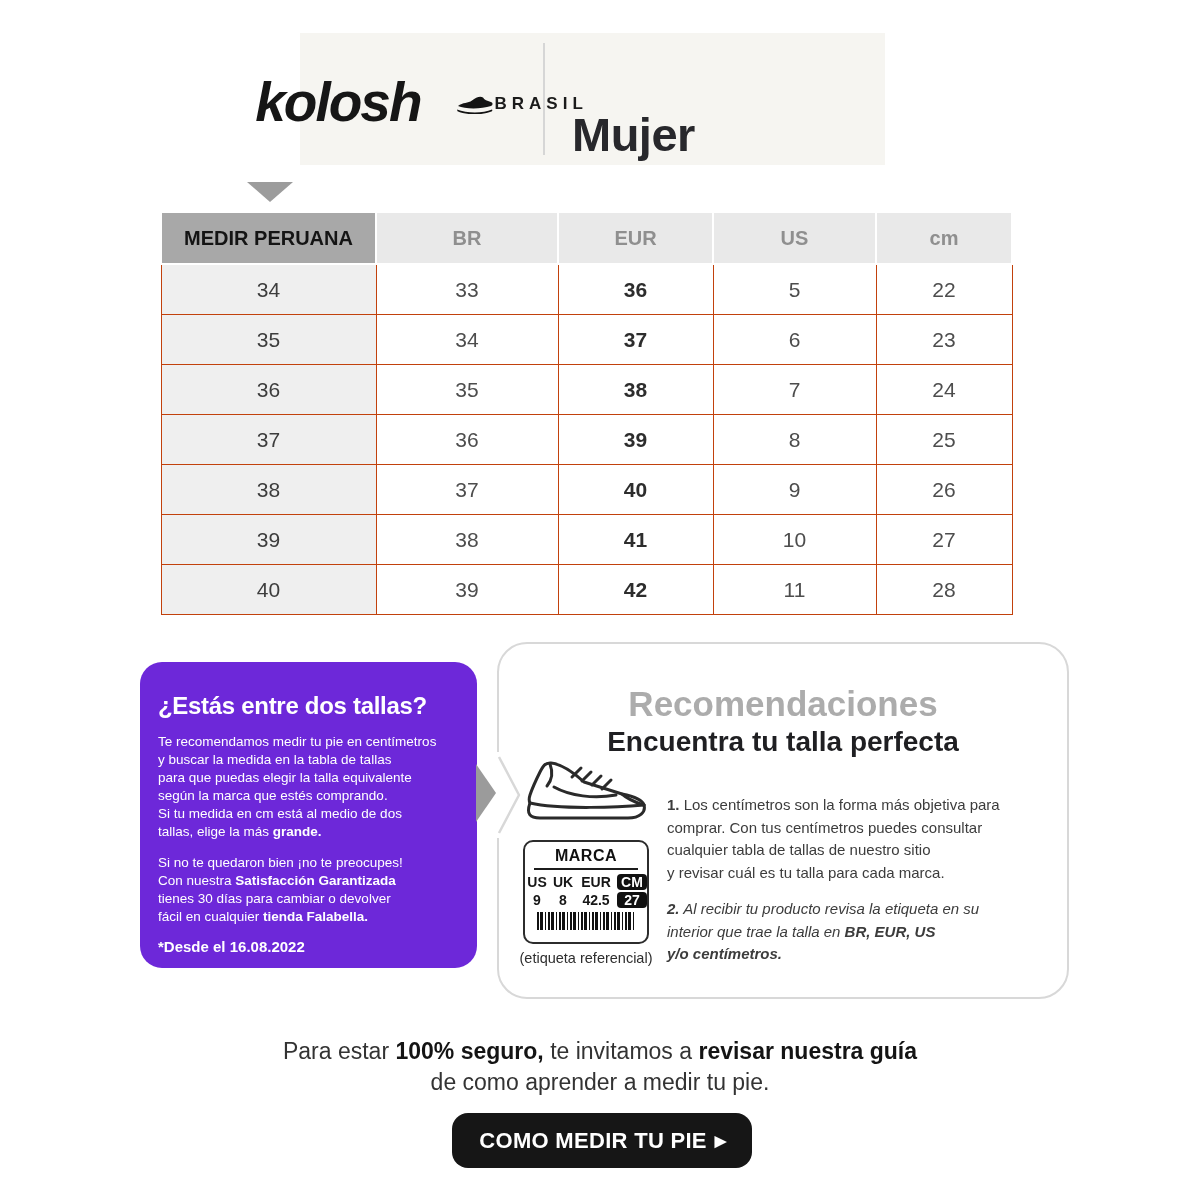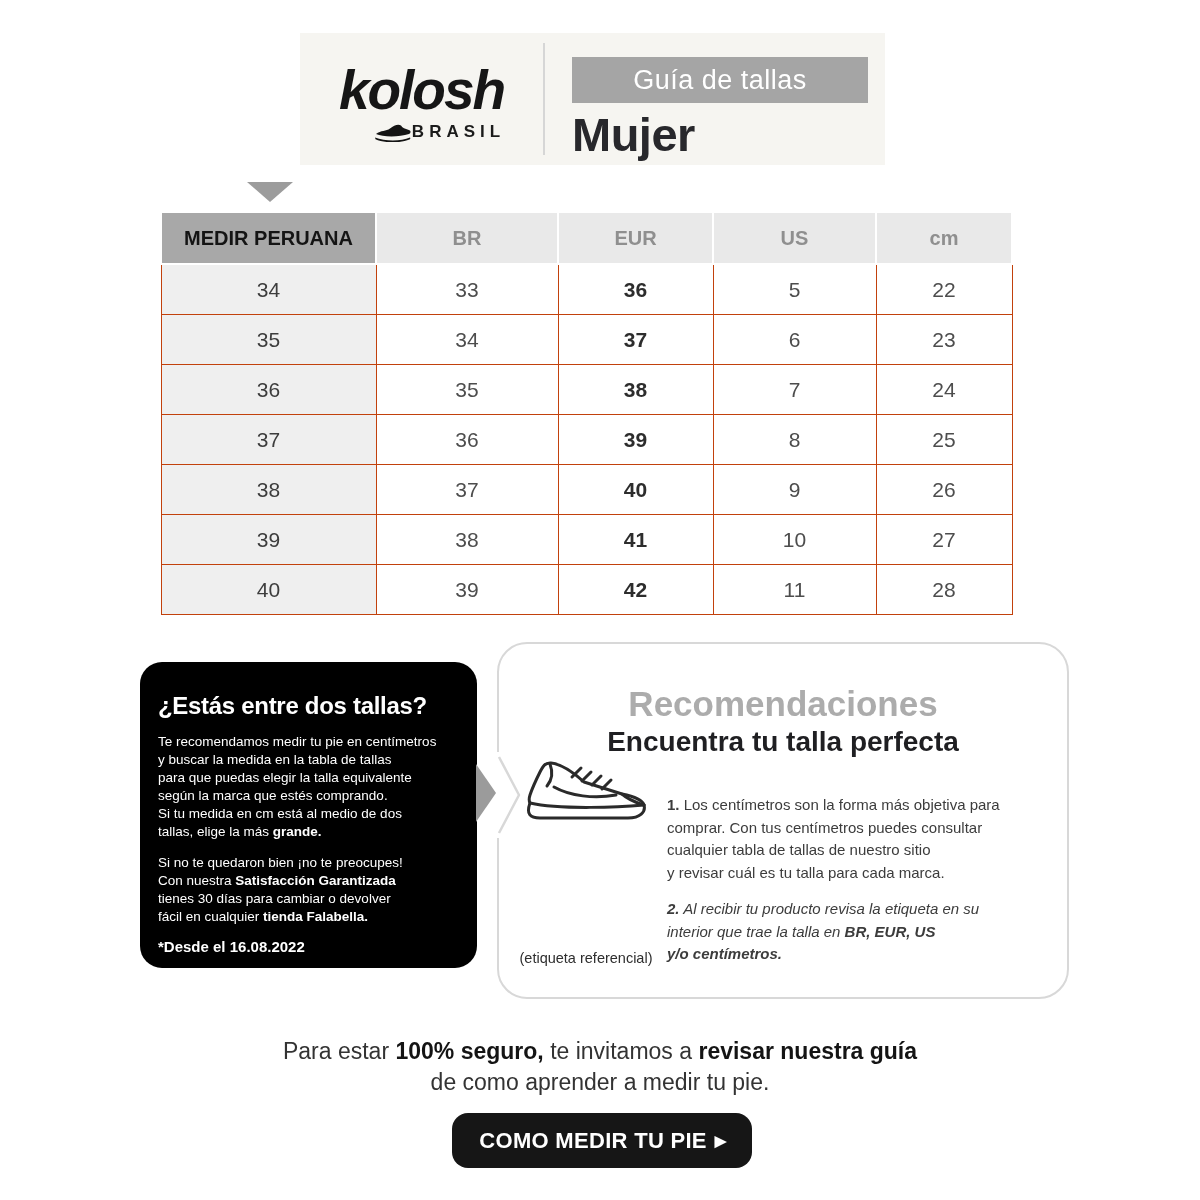"kolosh" .brand { flex-direction: column -> row }
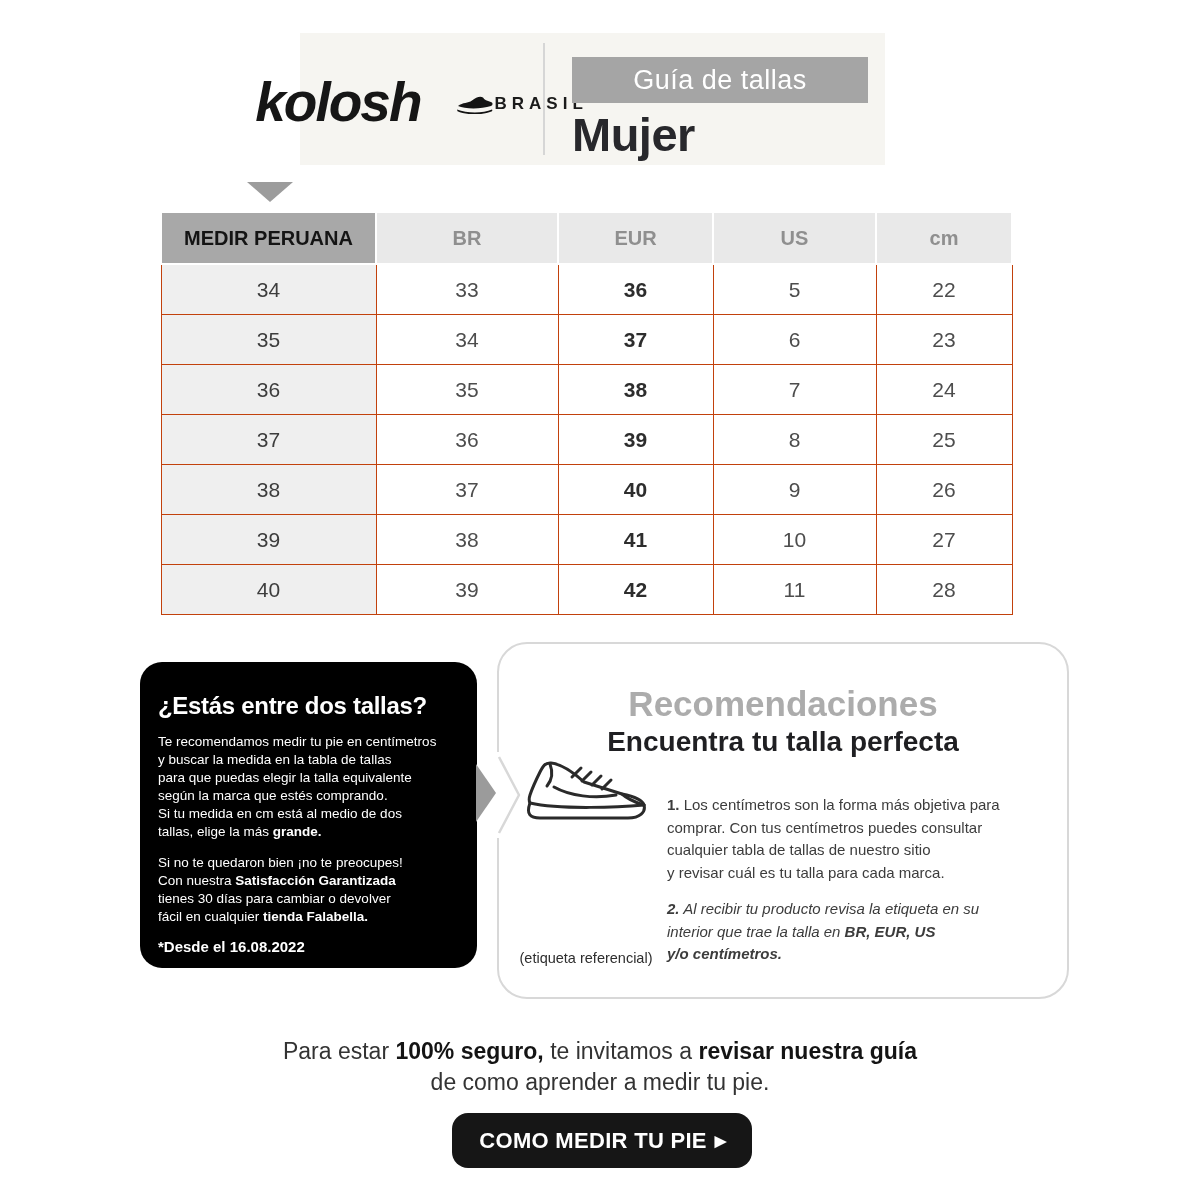"Guía de tallas" div.banner { html: <div>Guía de tallas</div> -> none }
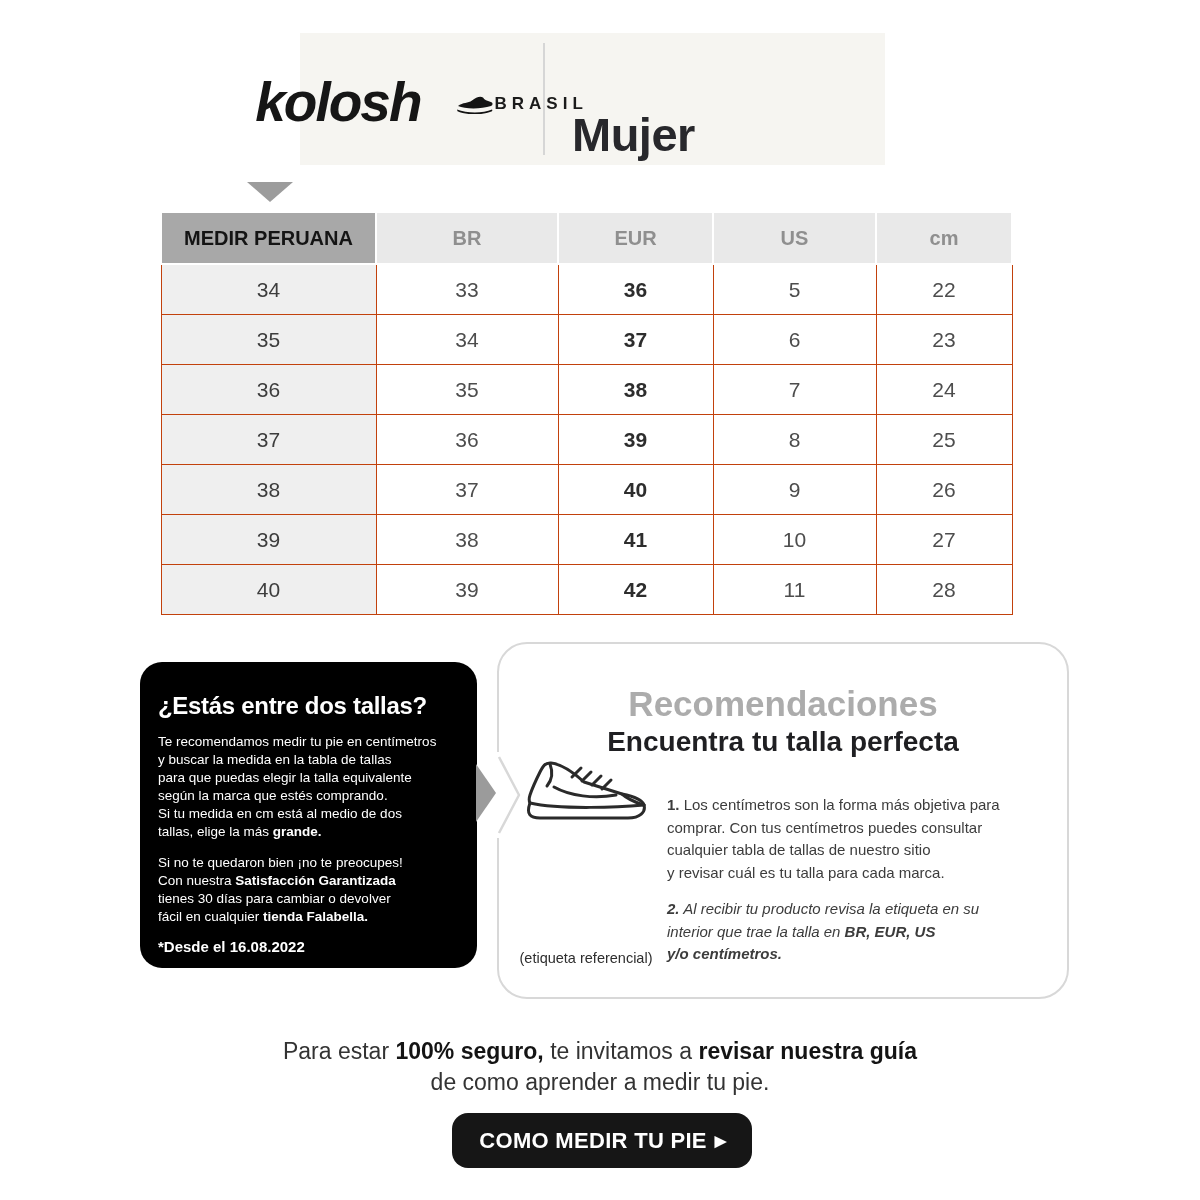"¿Estás entre dos tallas?" .bubble { background: #000000 -> #6d28d9 }
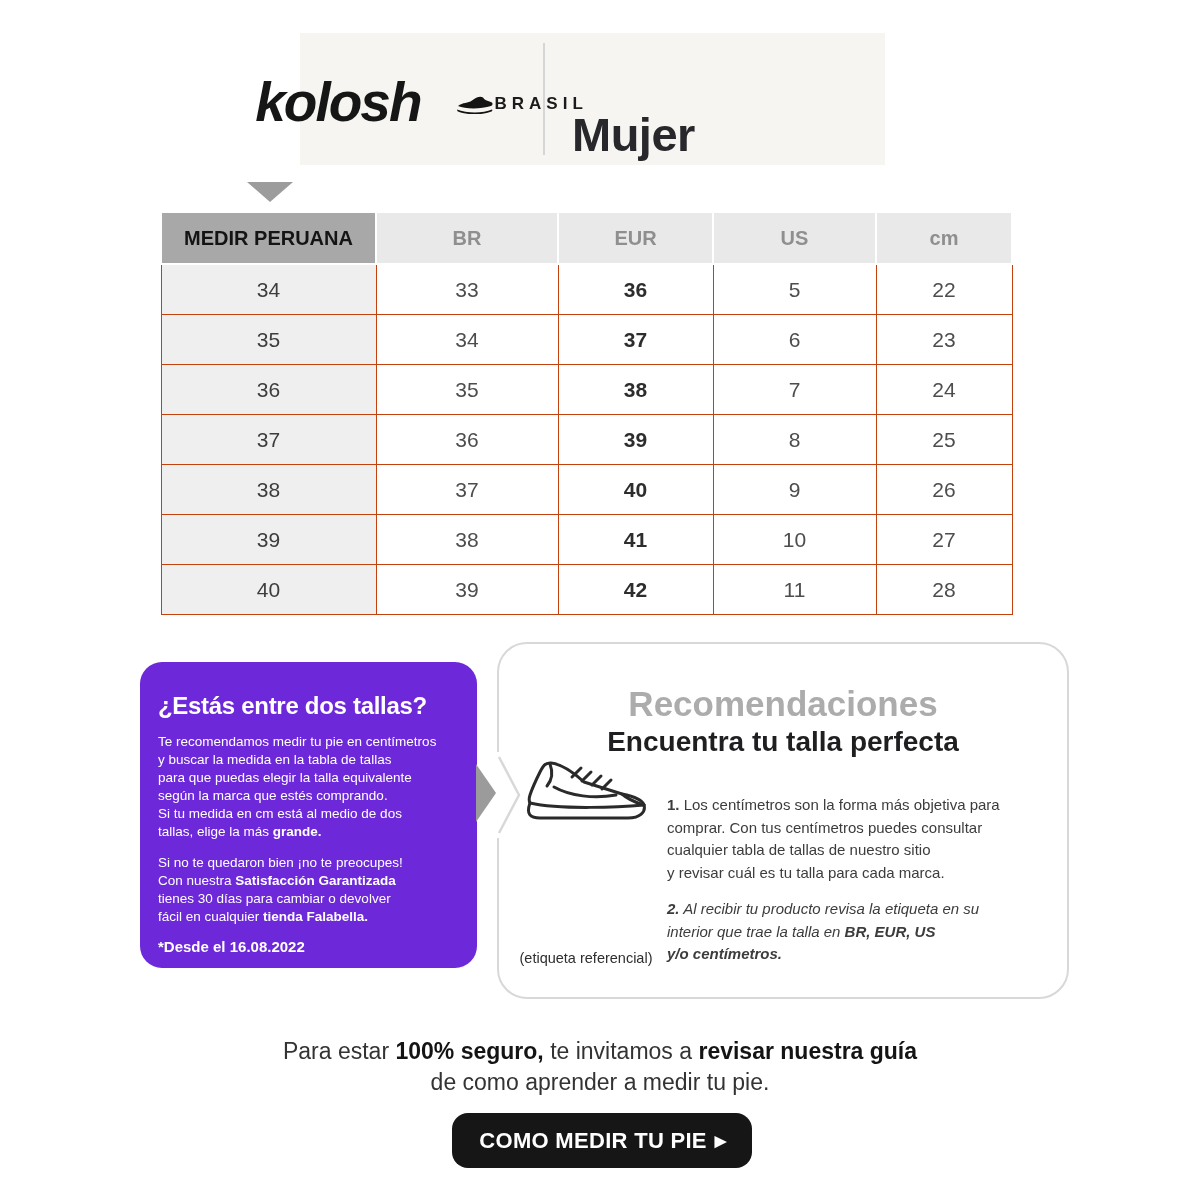"MARCA" div.label-box { html: none -> <div> <div>MARCA</div> <div></div> <div> <span>US</span> <span>UK</span> <span>EUR</span> <span>CM</span> <span>9</span> <span>8</span> <span>42.5</span> <span>27</span> </div> <div></div> </div> }
